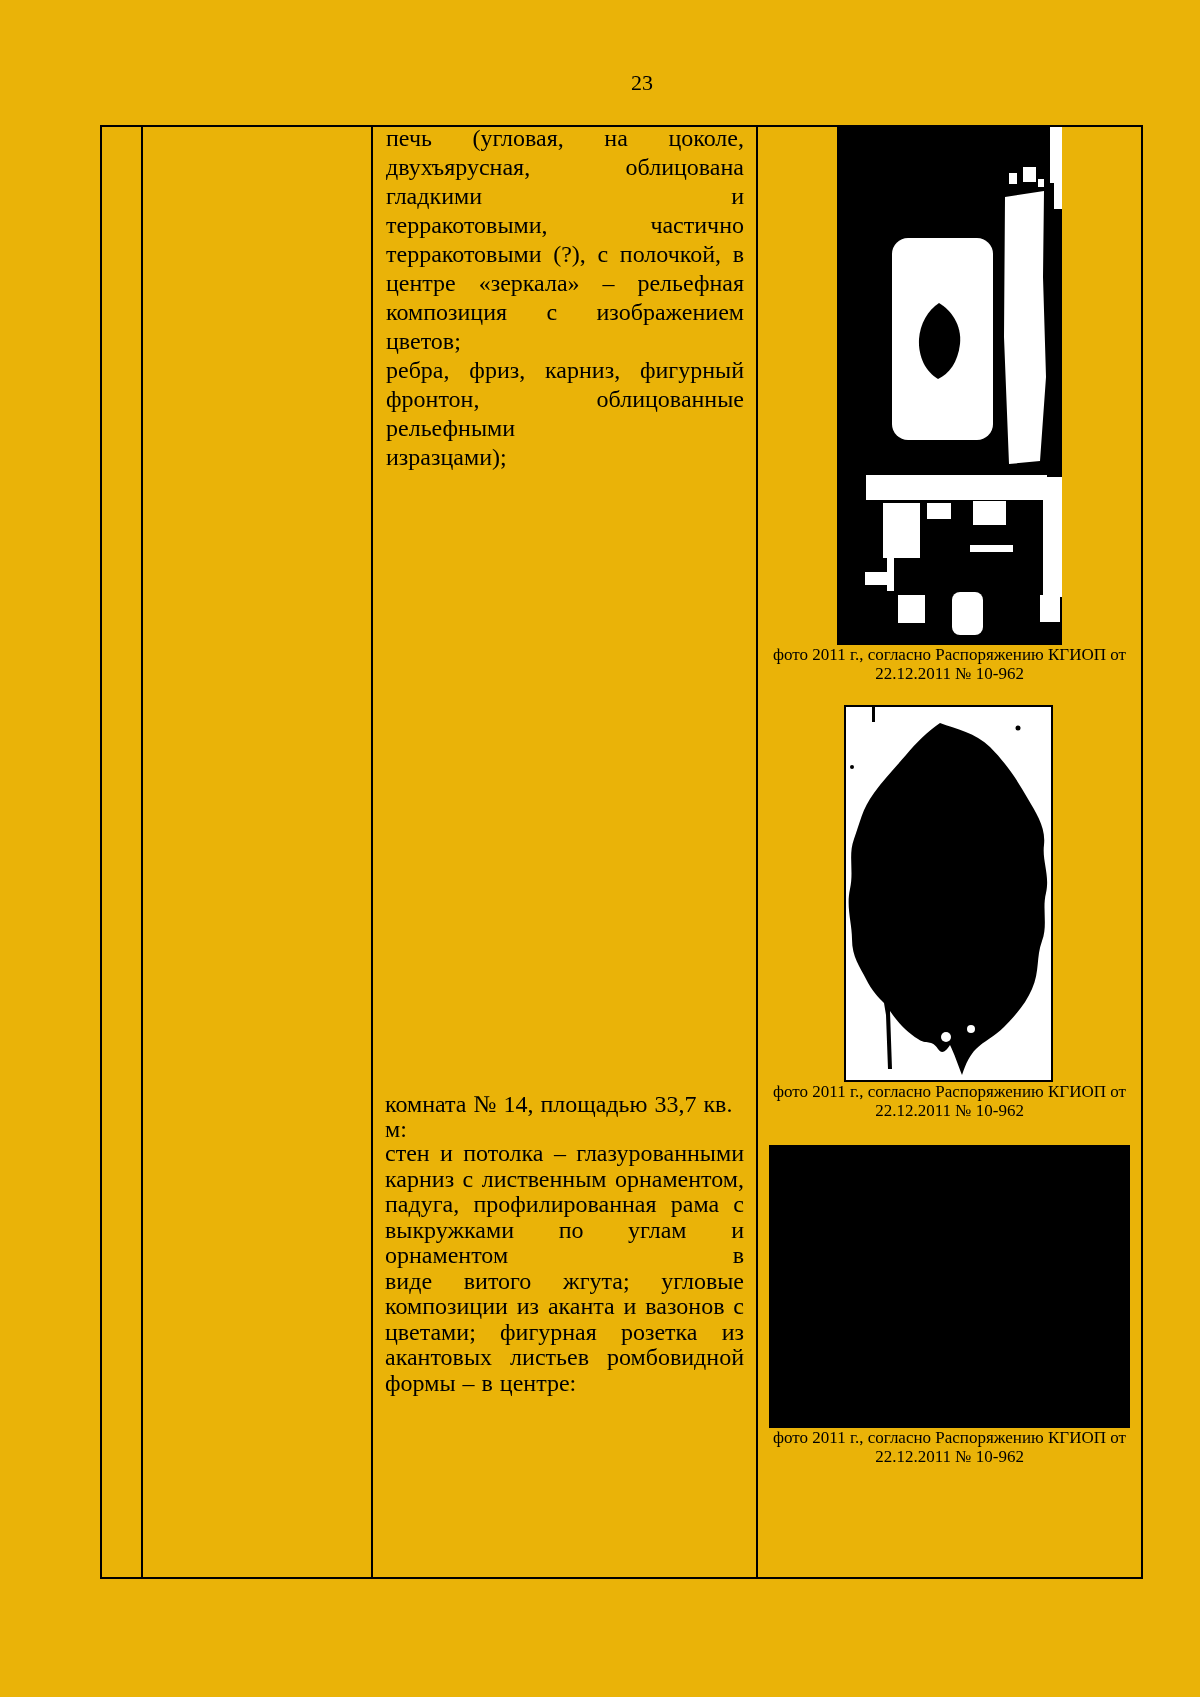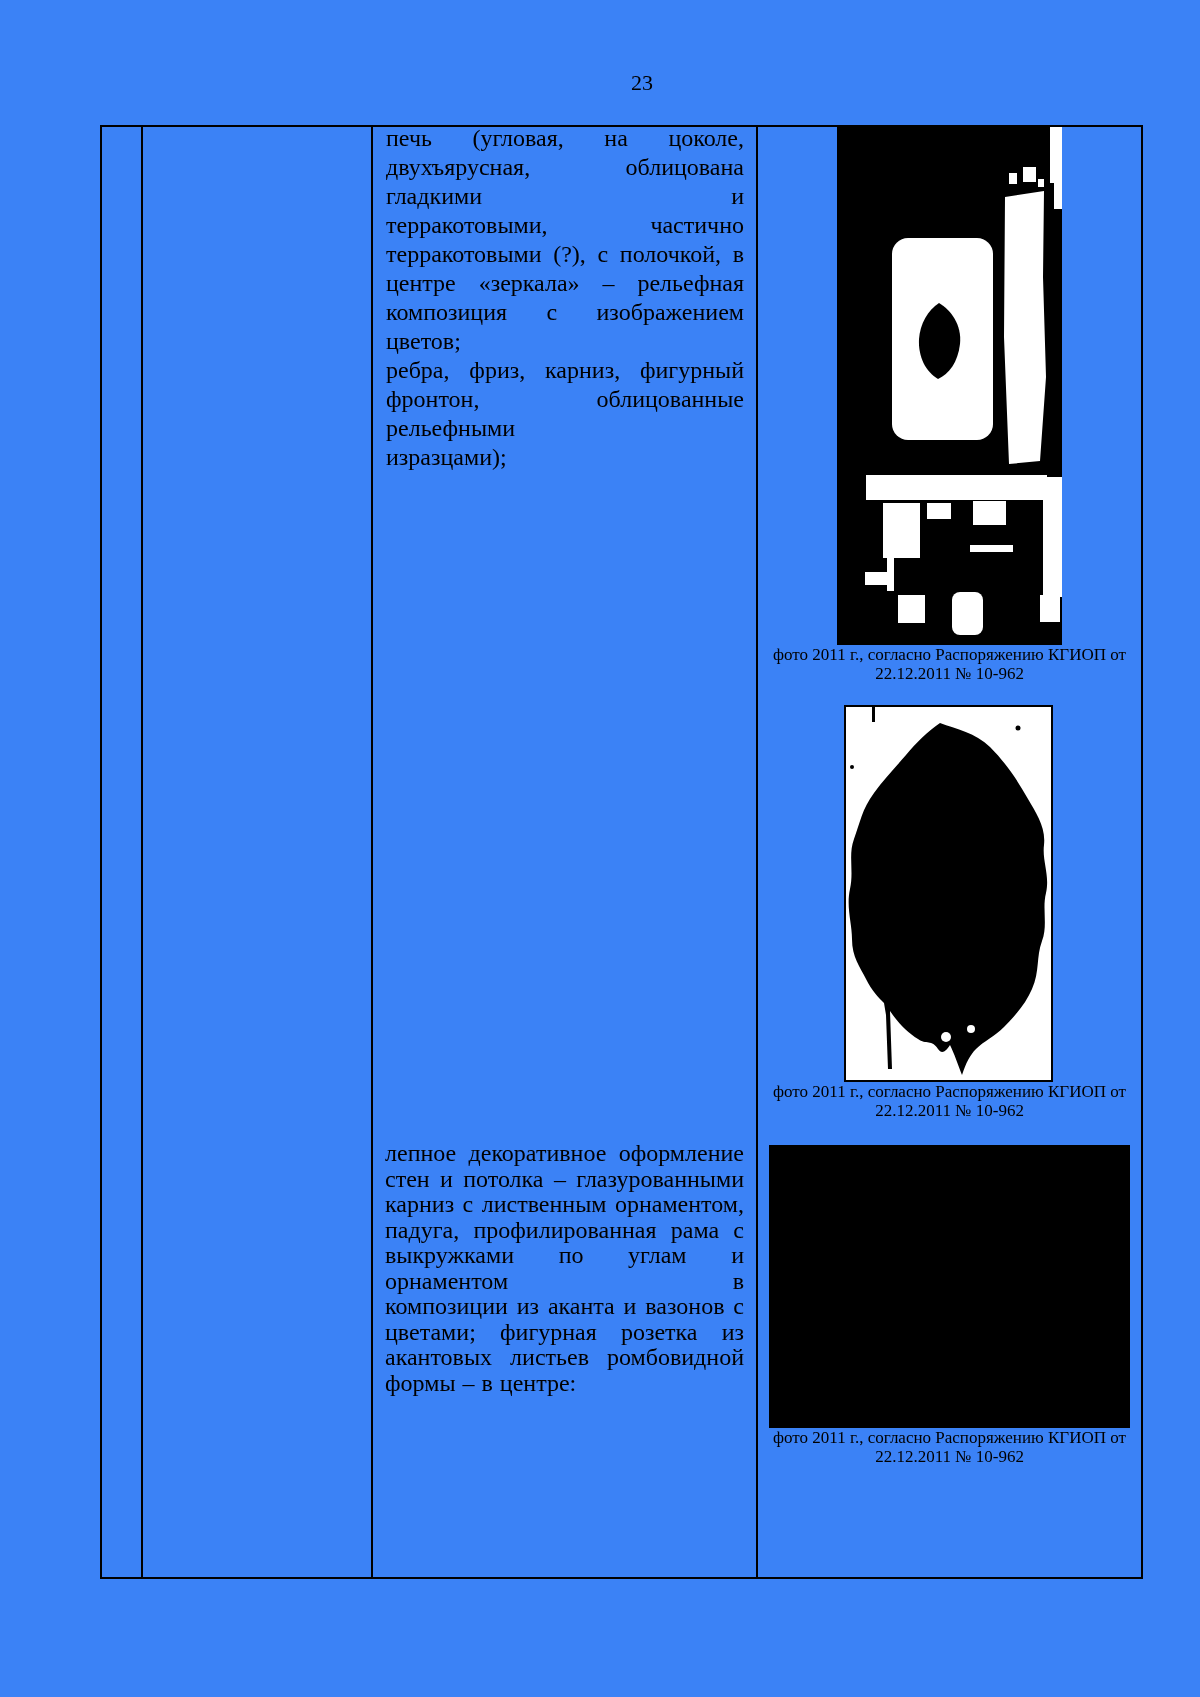"23" .page { background: #3b82f6 -> #eab308 }
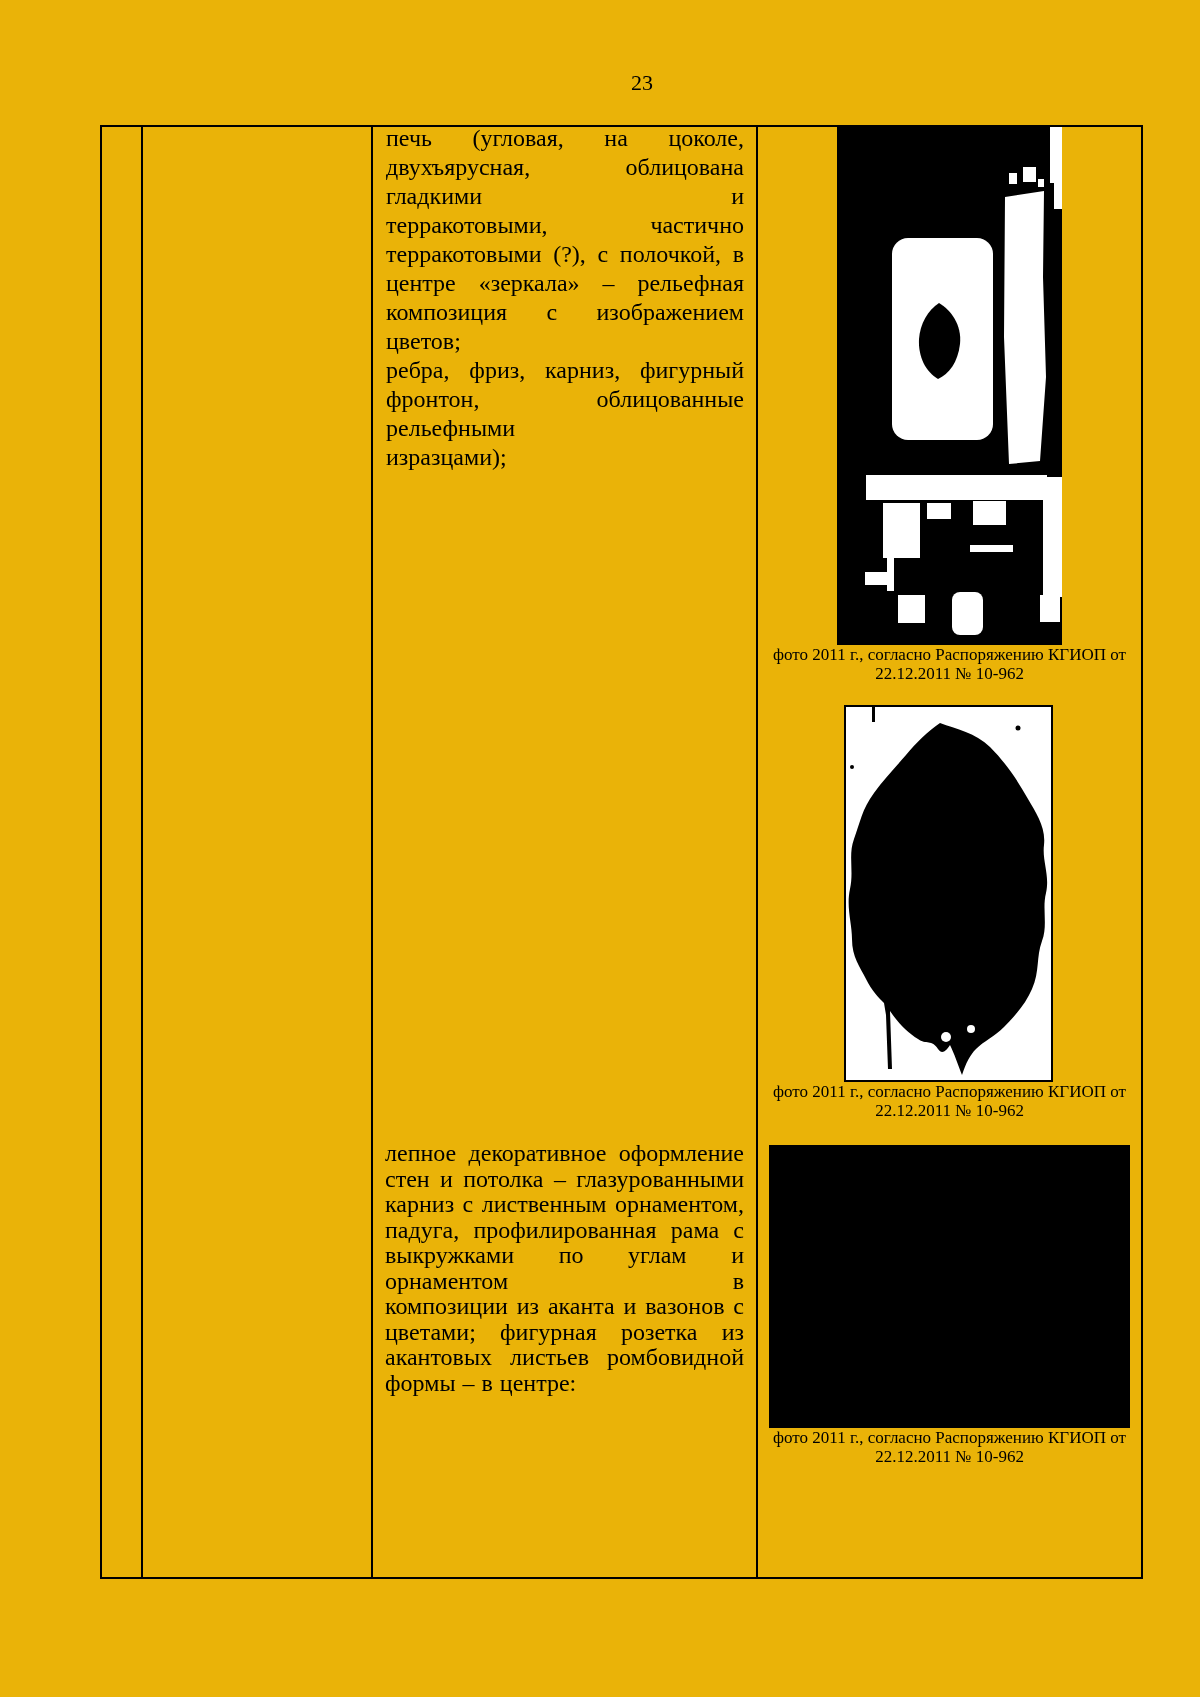"комната № 14, площадью 33,7" div.tblock { html: none -> <div>комната № 14, площадью 33,7 кв. м:</div> }
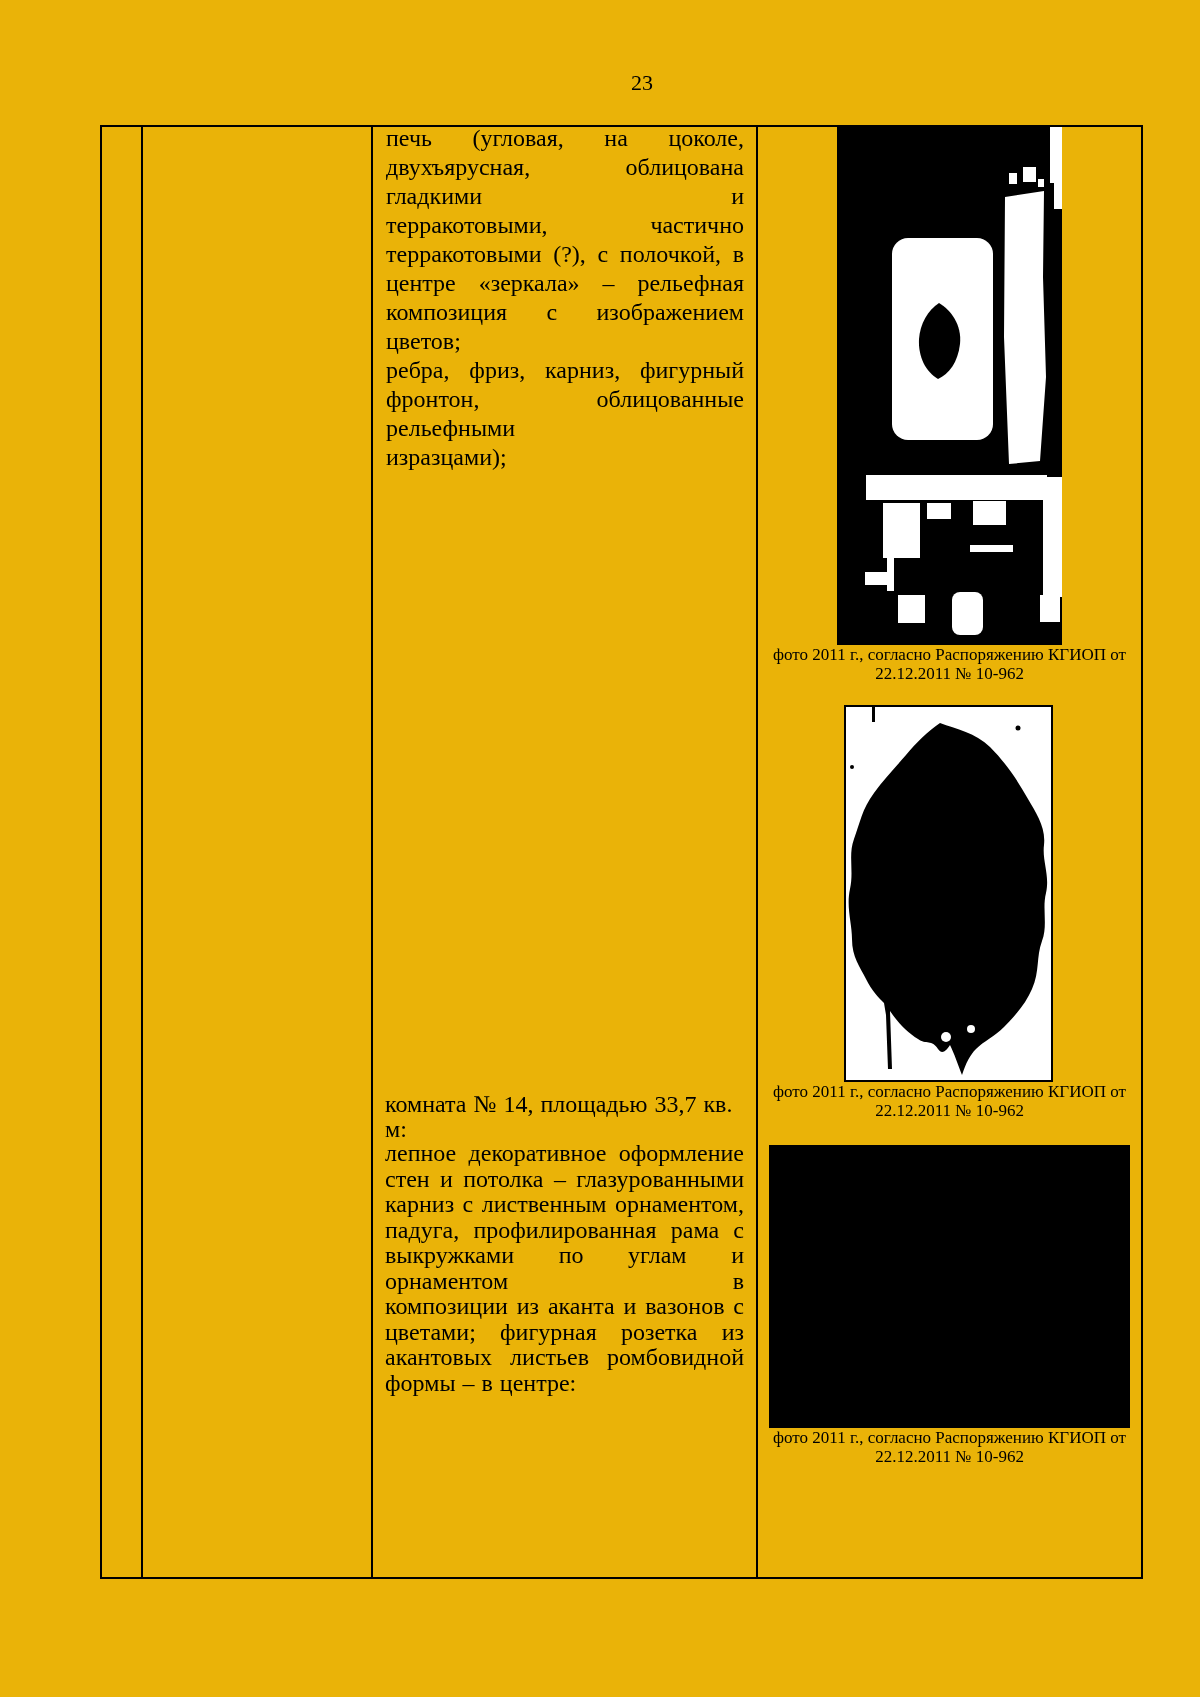"лепное декоративное оформление" div { html: <div>лепное декоративное оформление</div> -> none }
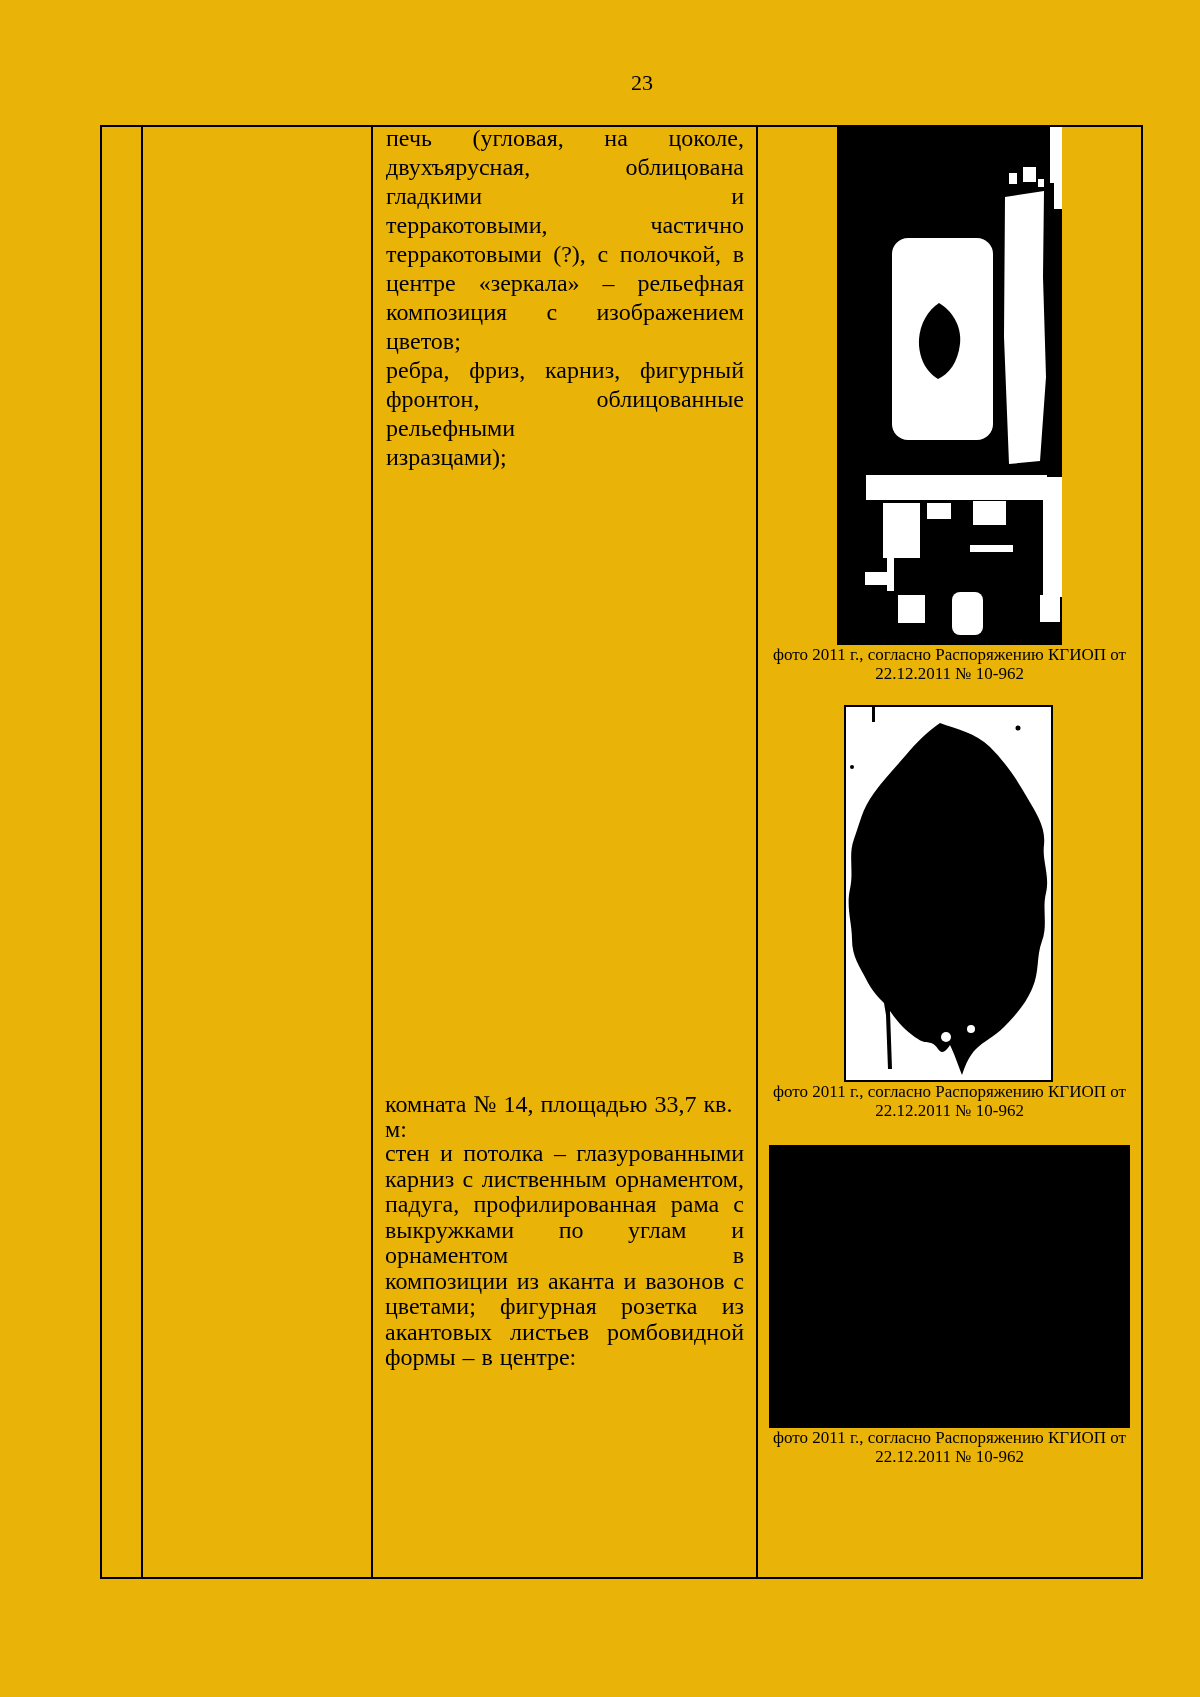"виде витого жгута; угловые" div { html: none -> <div>виде витого жгута; угловые</div> }
